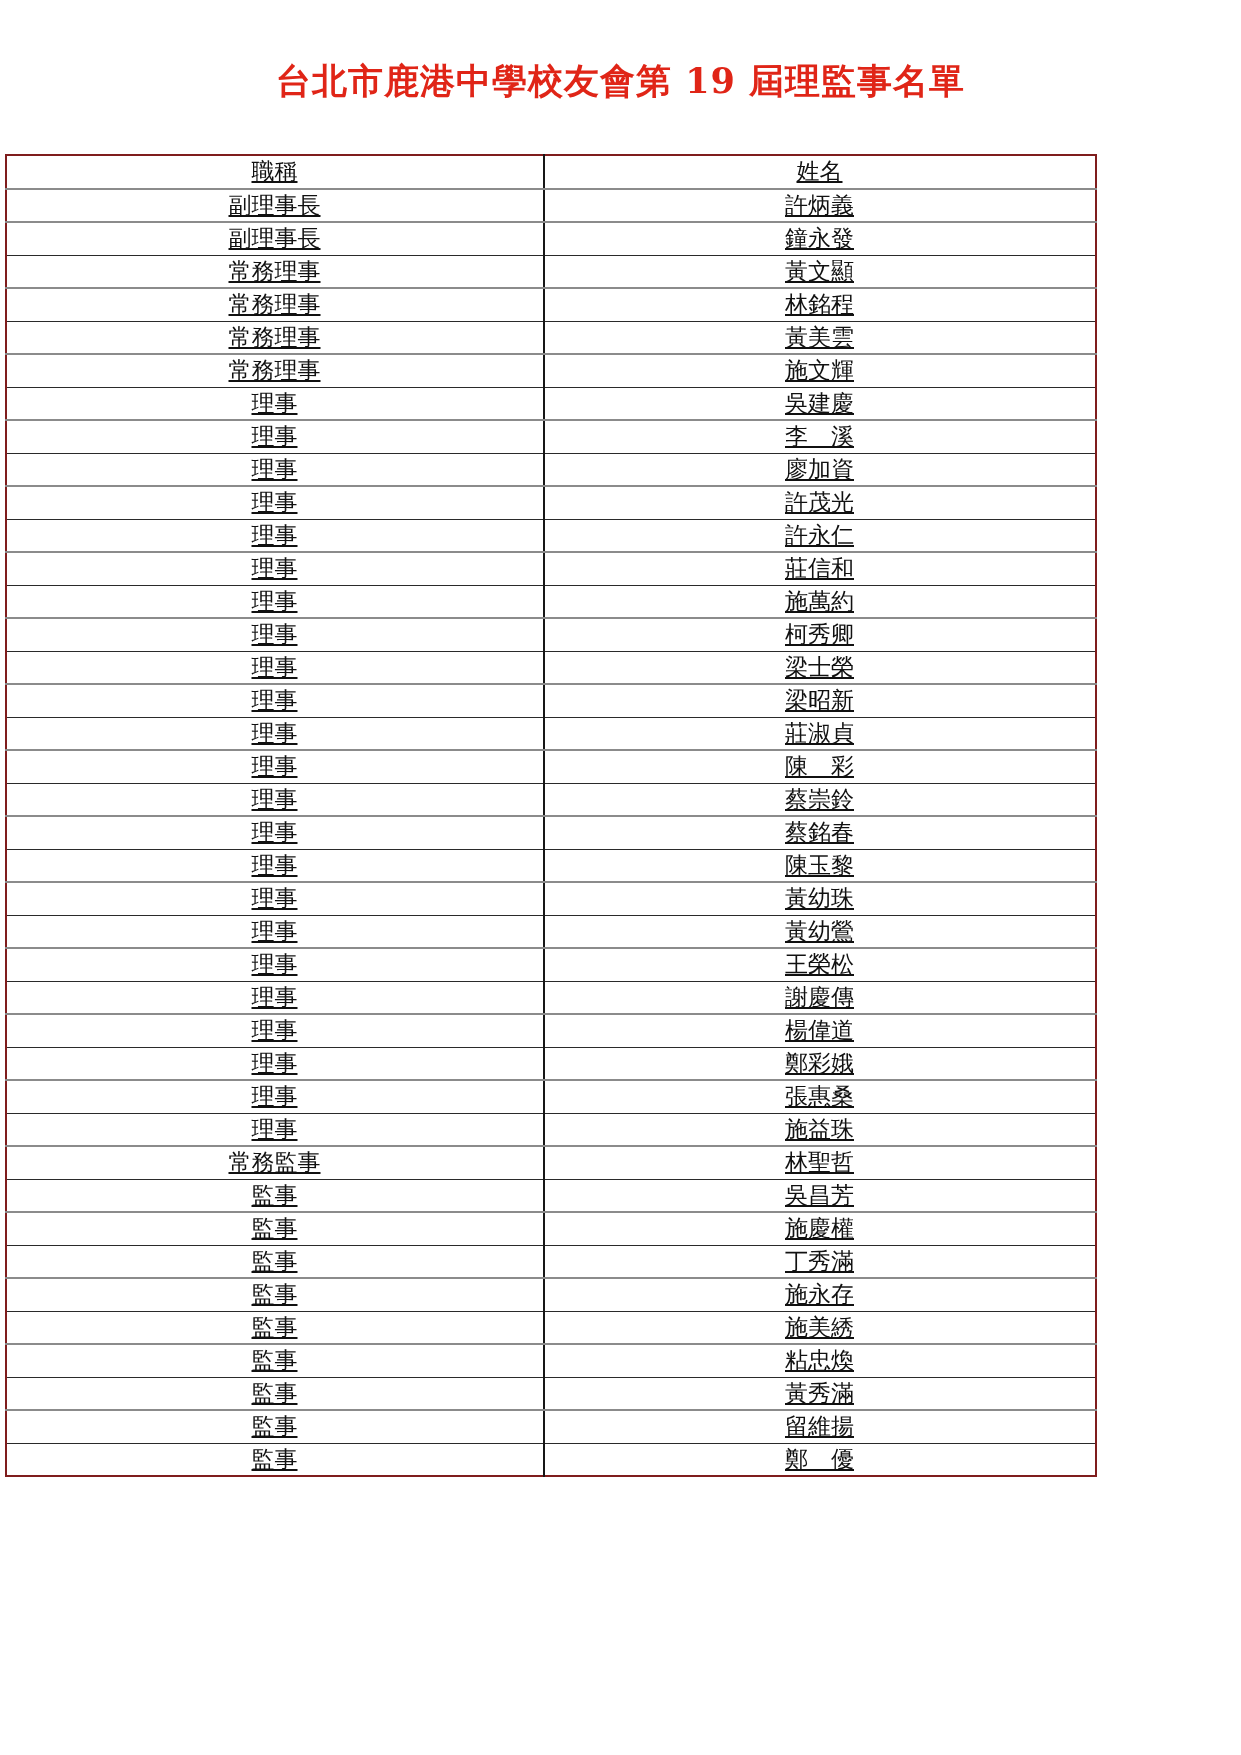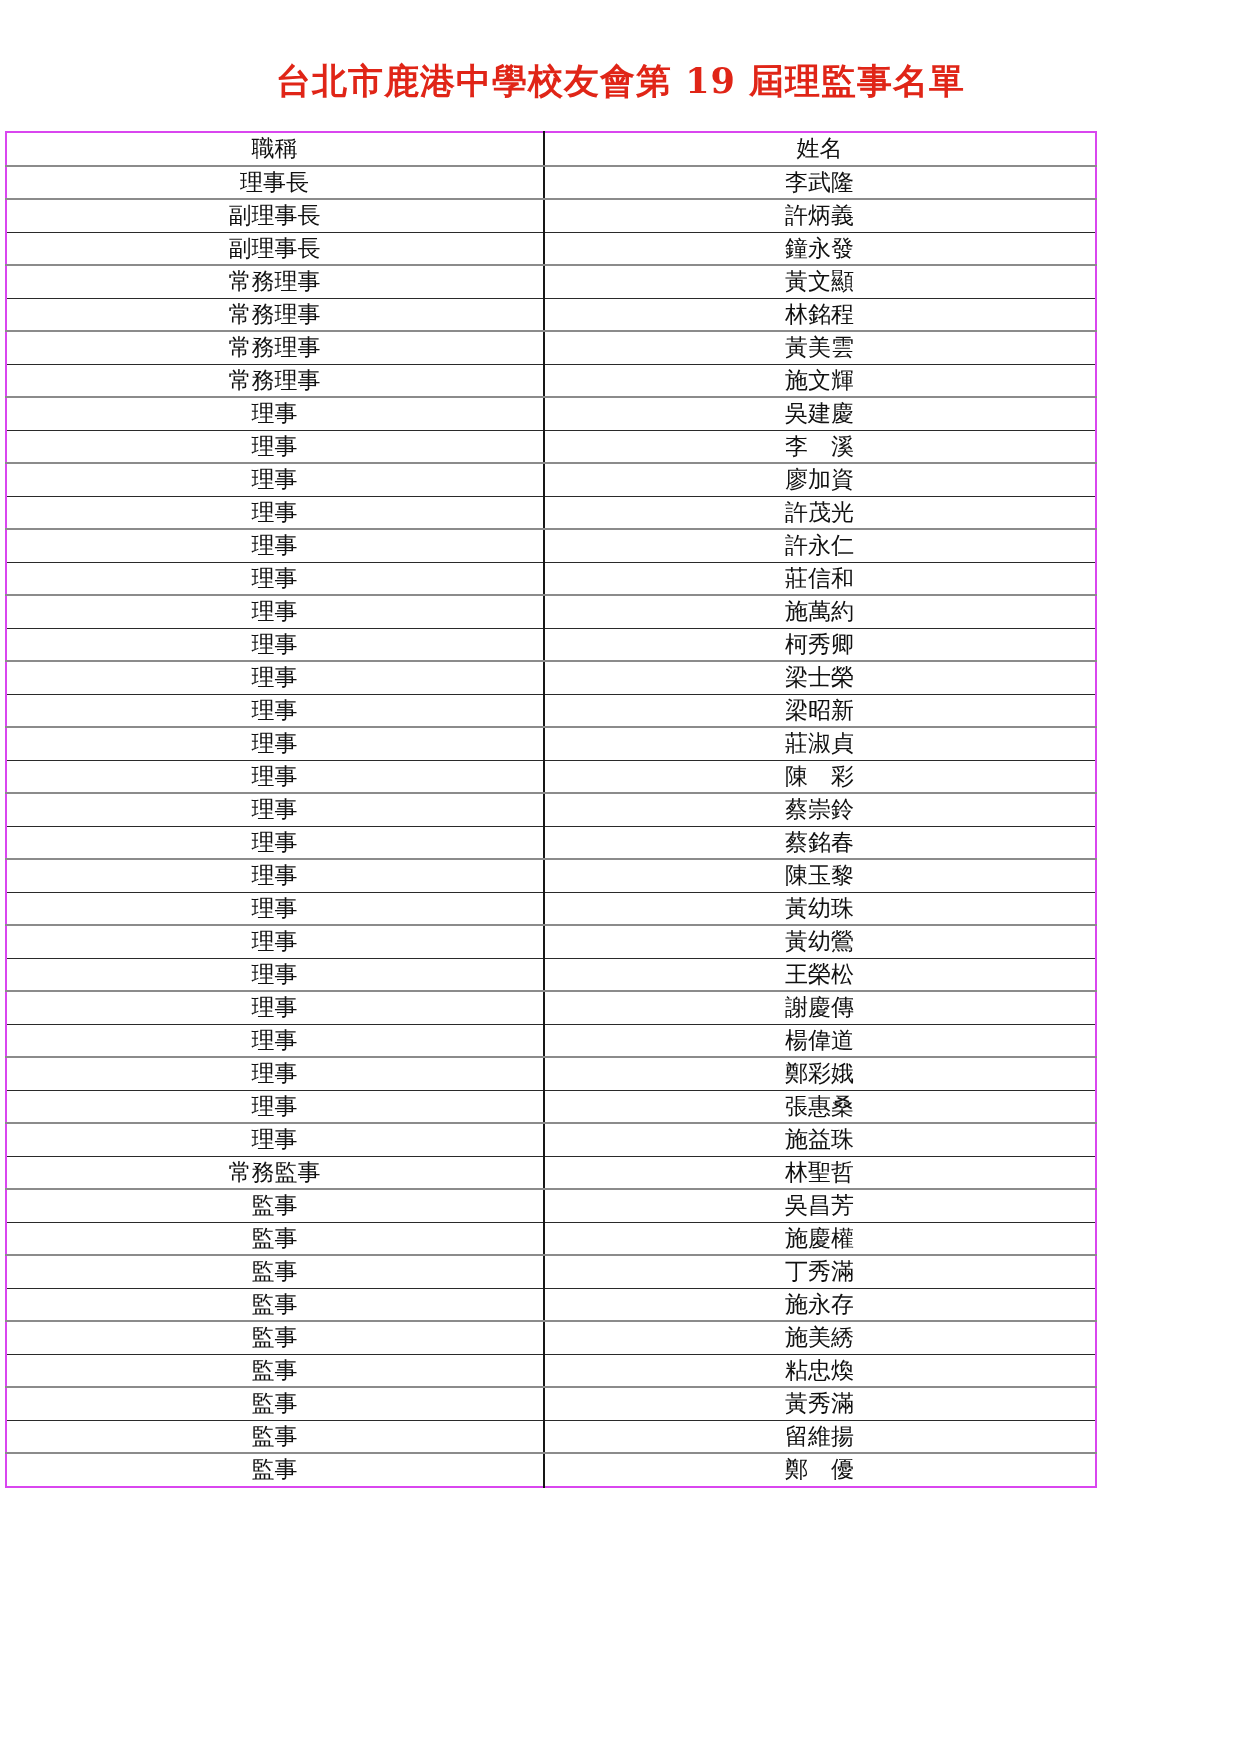"職稱" table.roster { border: 2px solid #d946ef -> 2px solid #7f1d1d; margin-top: 25px -> 48px; text-decoration: none -> underline }
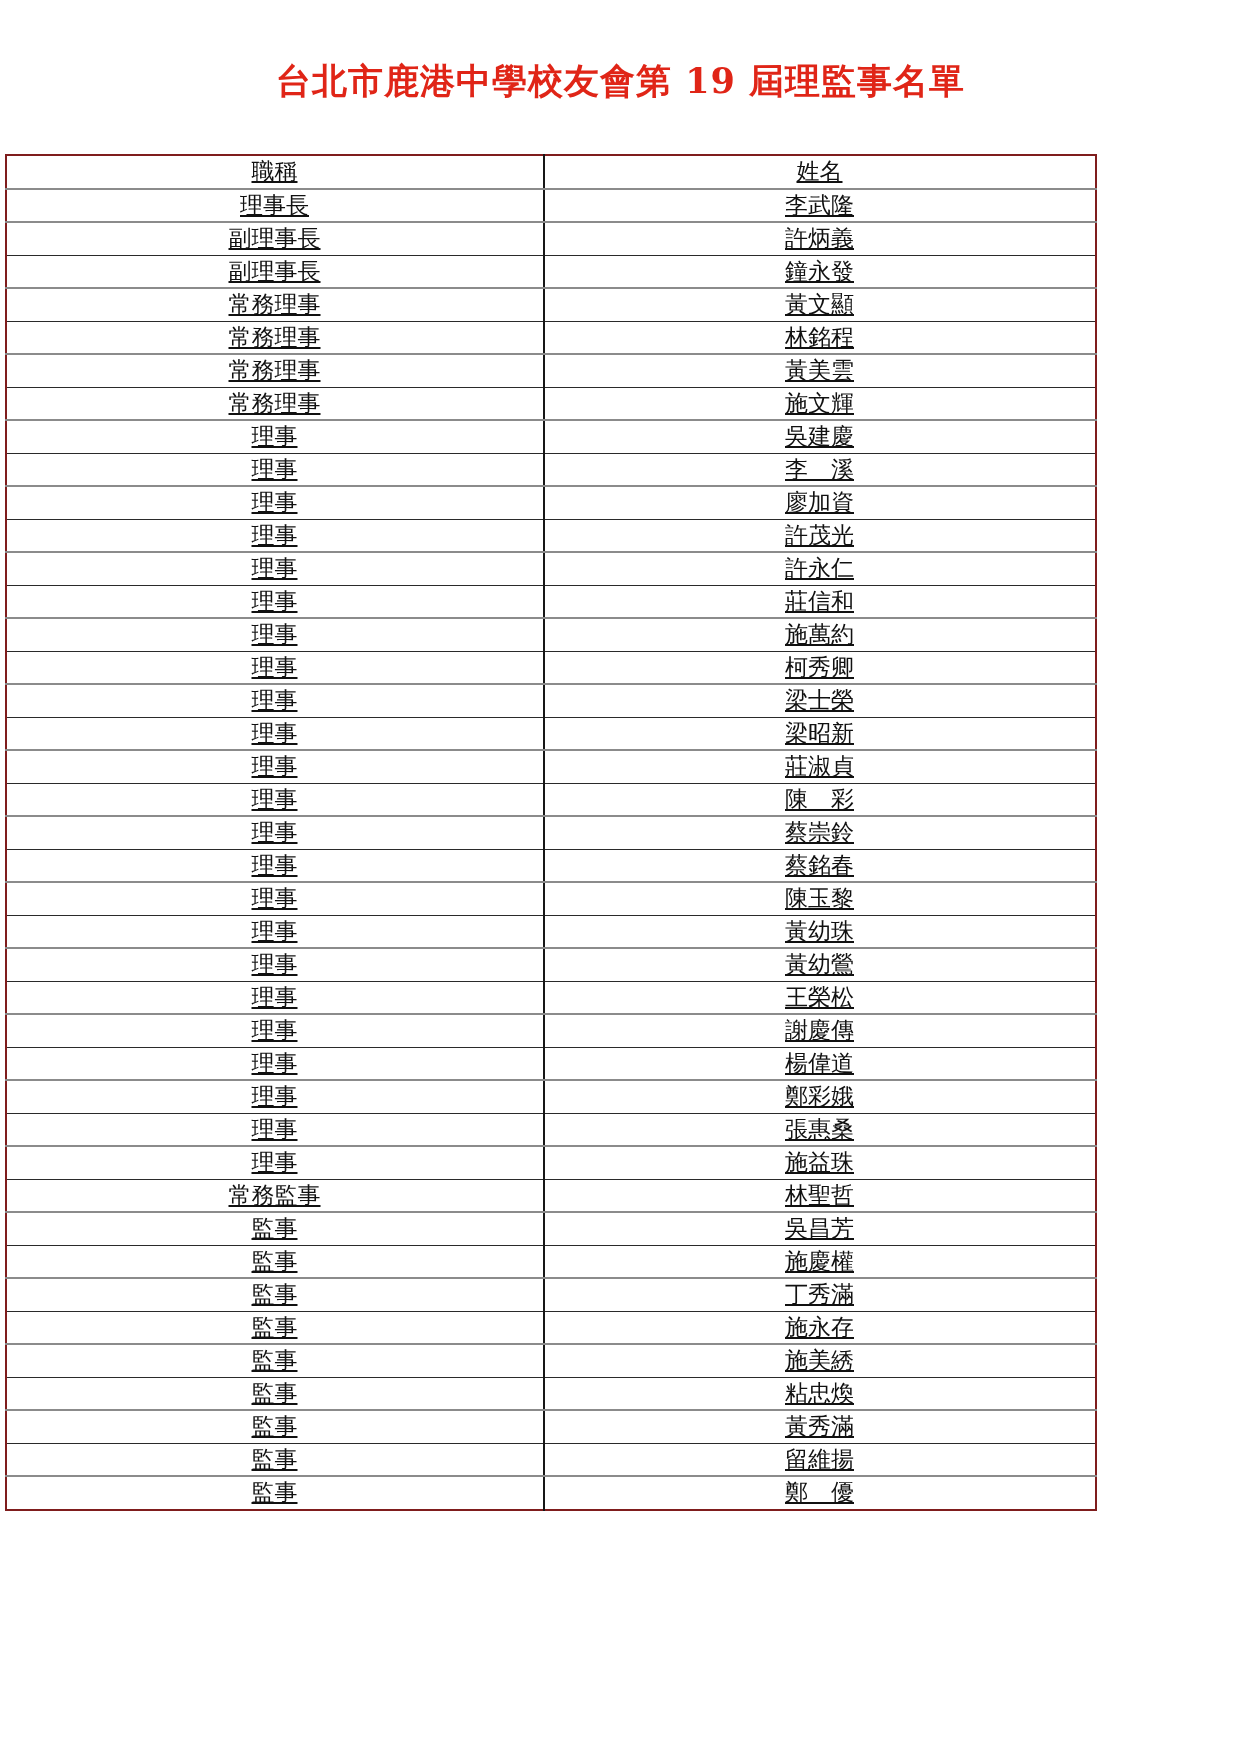"理事長" tr { html: <tr> <td>理事長</td> <td>李武隆</td> </tr> -> none }
